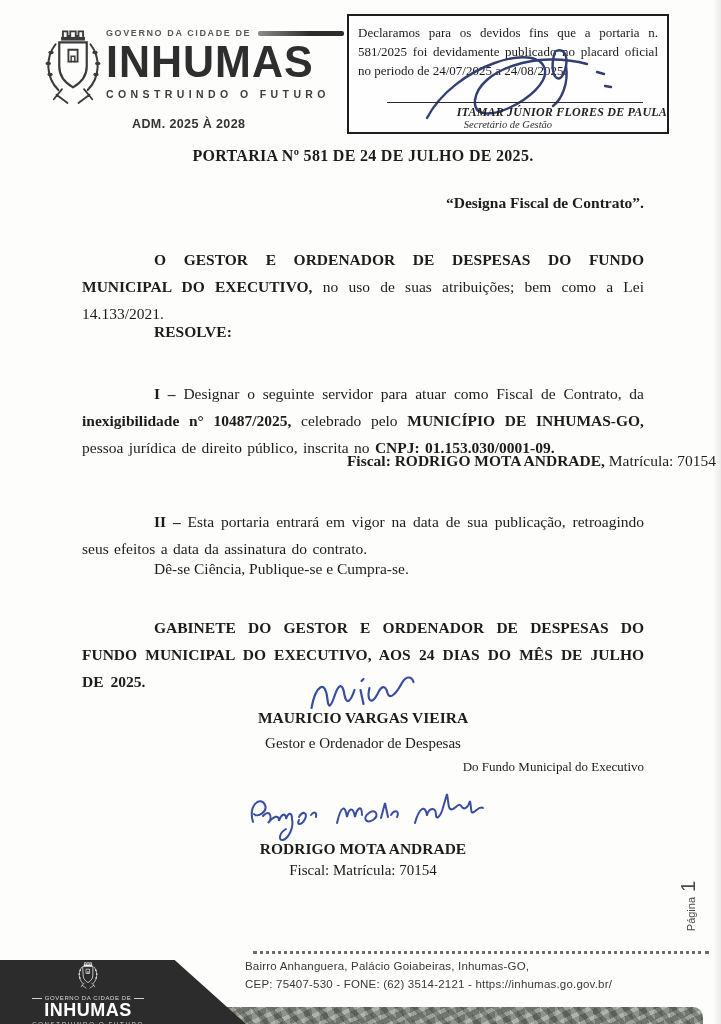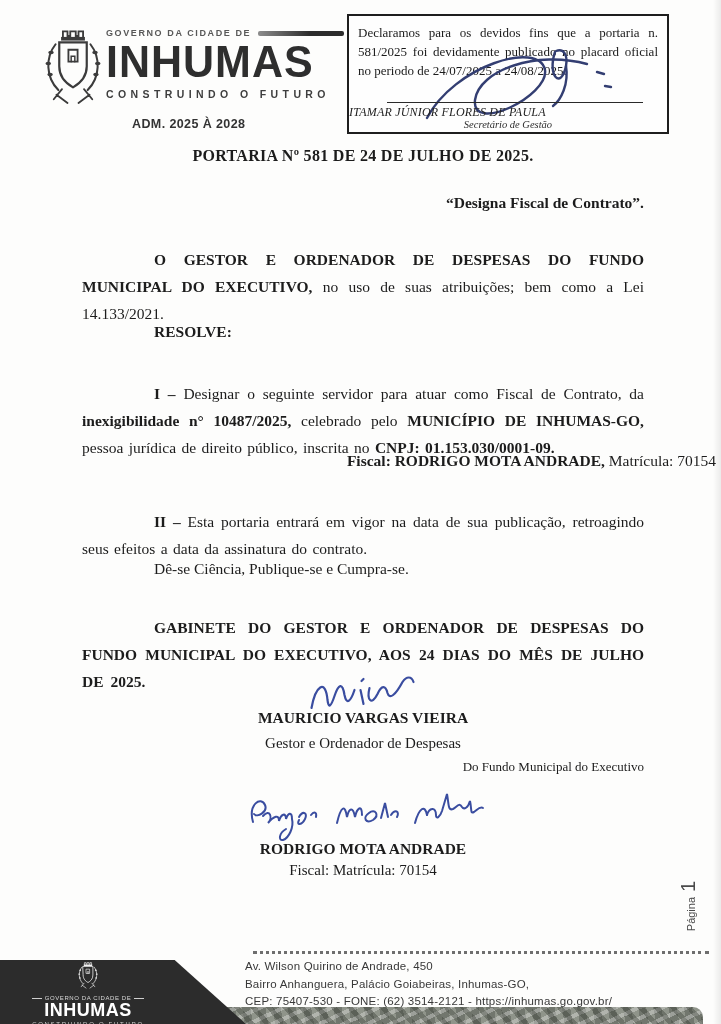"ITAMAR JÚNIOR FLORES DE PAULA" .stamp-name { font-weight: 400 -> 700; text-align: left -> right }
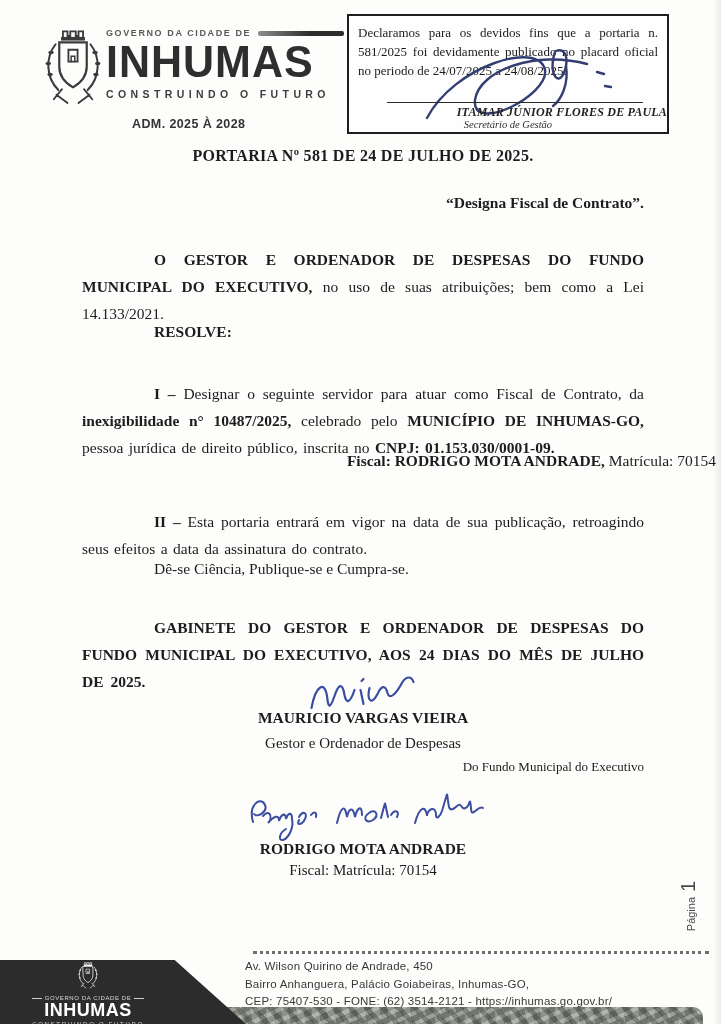"Av. Wilson Quirino de Andrade," div { html: <div>Av. Wilson Quirino de Andrade, 450</div> -> none }
